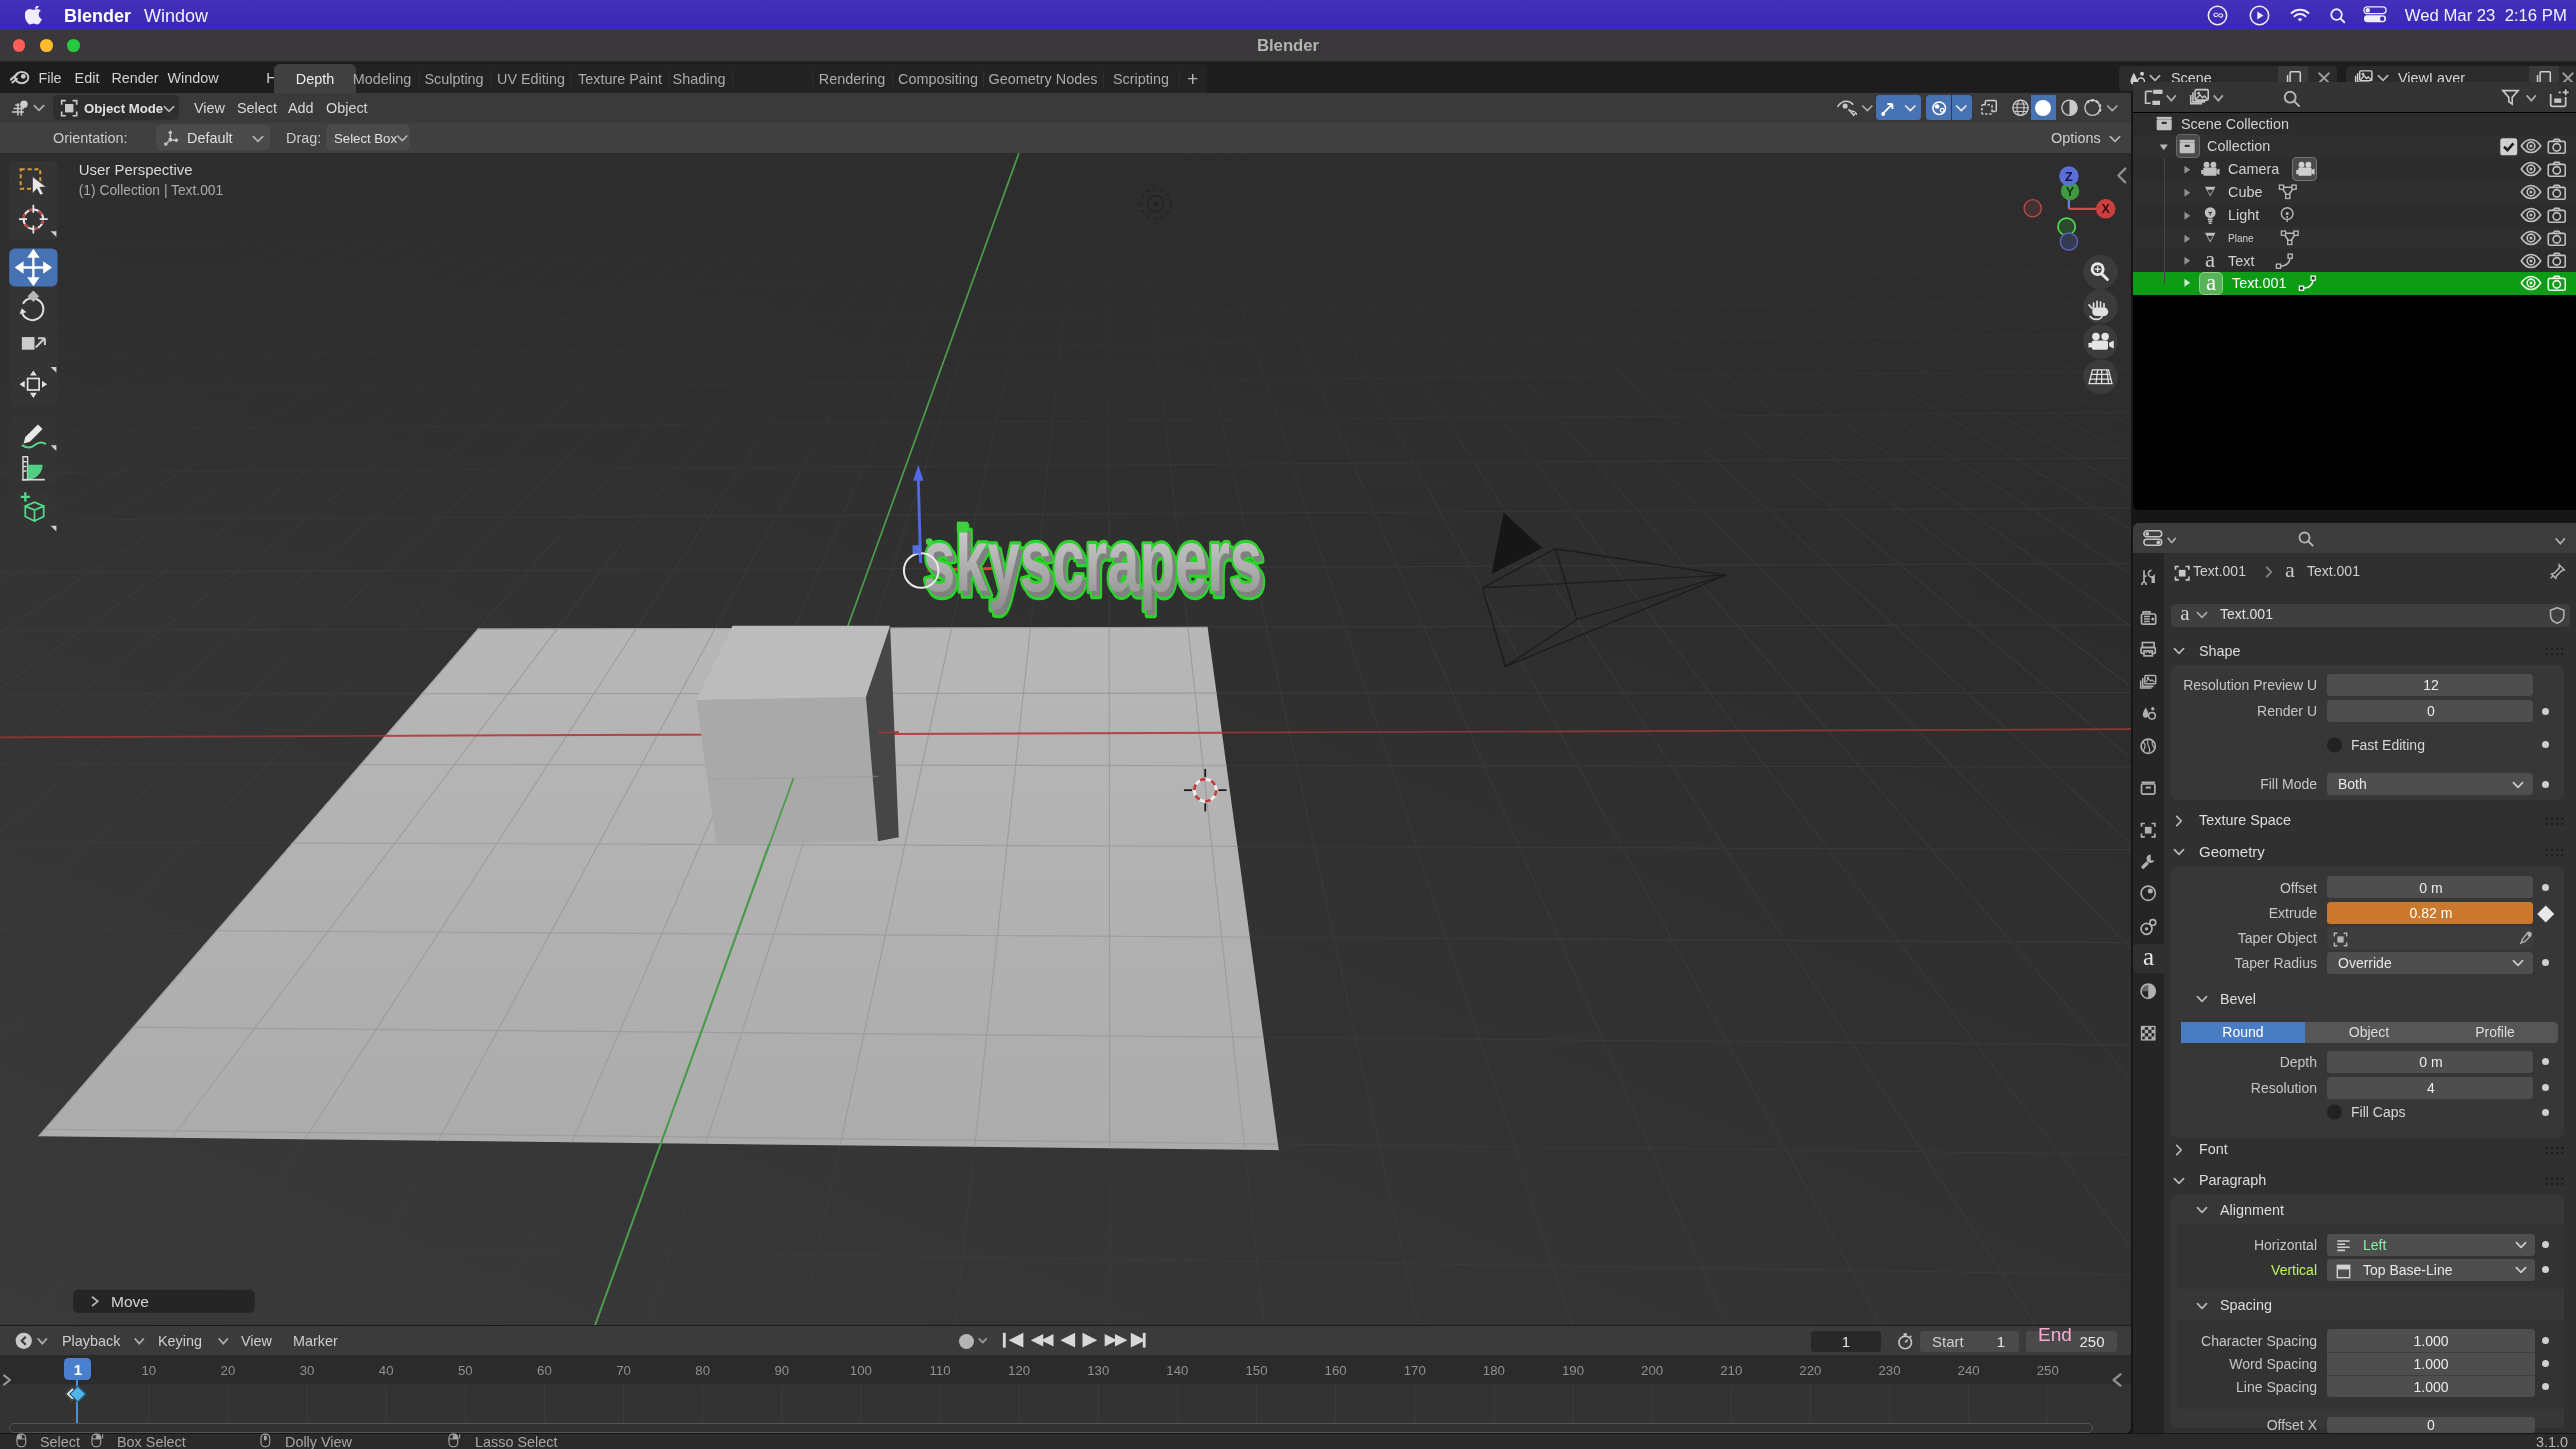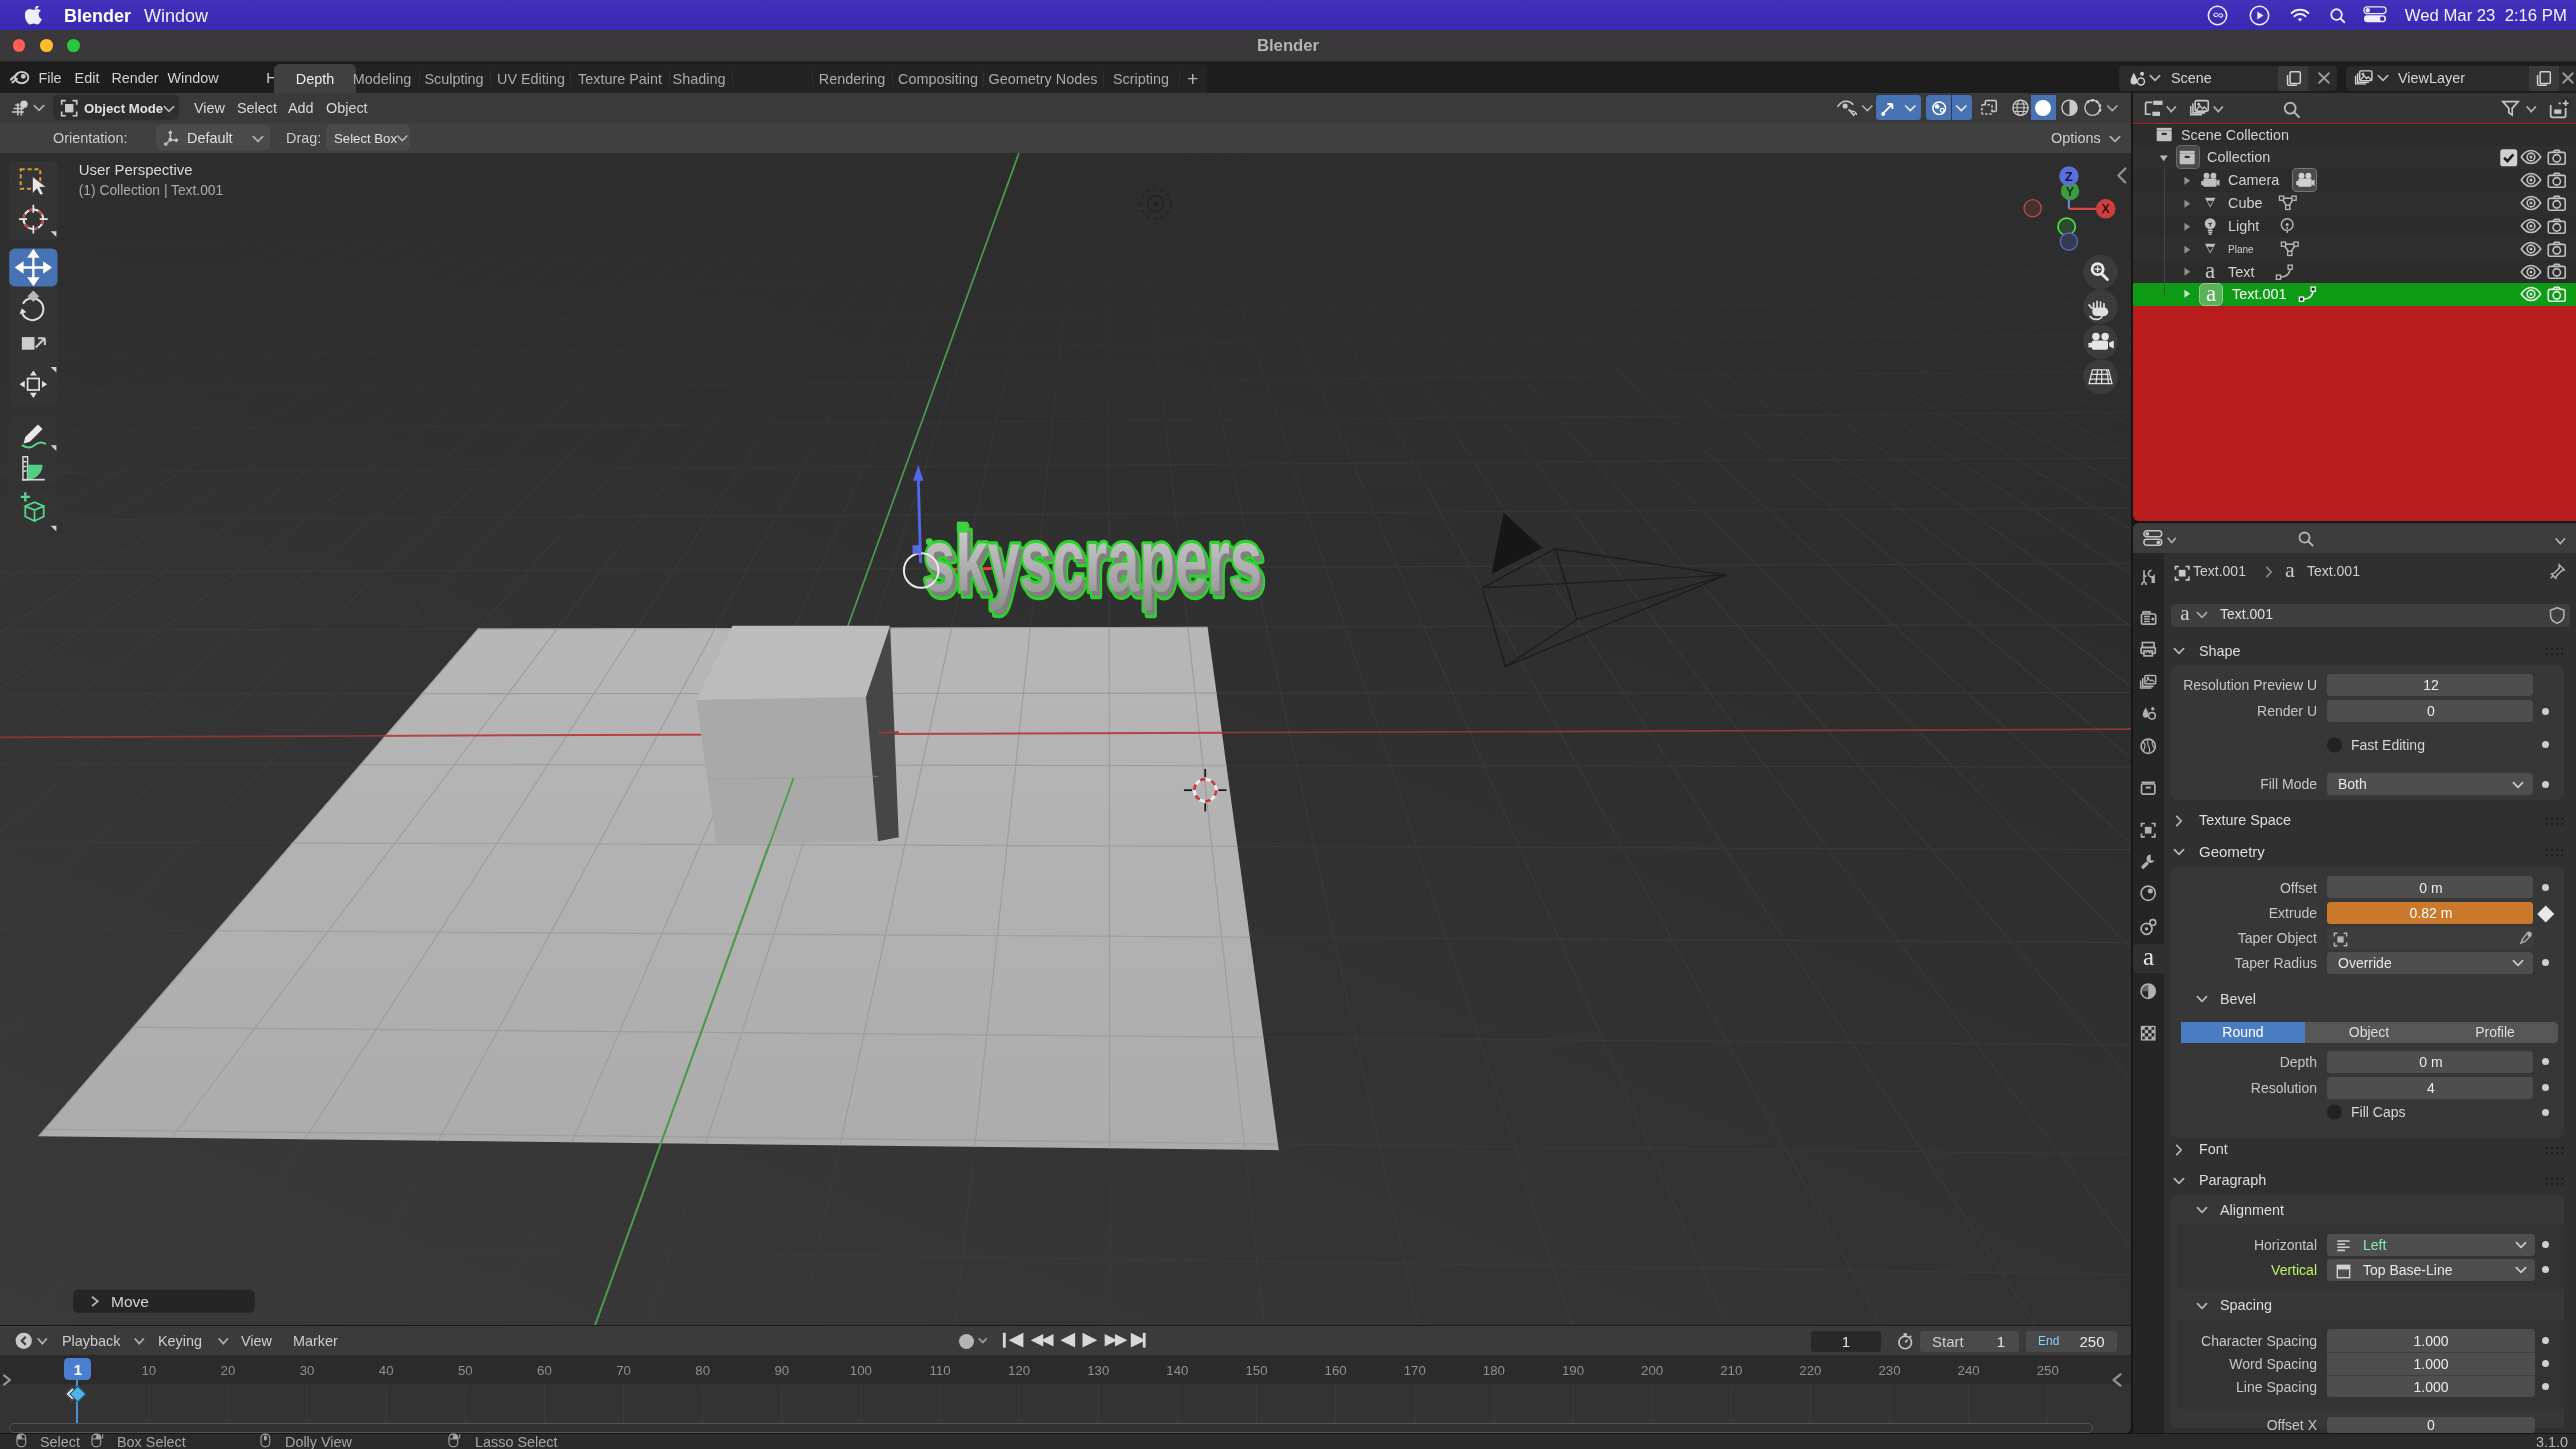"Scene Collection" div.abs { background: #b91c1c -> #000000; top: 93px -> 82px }
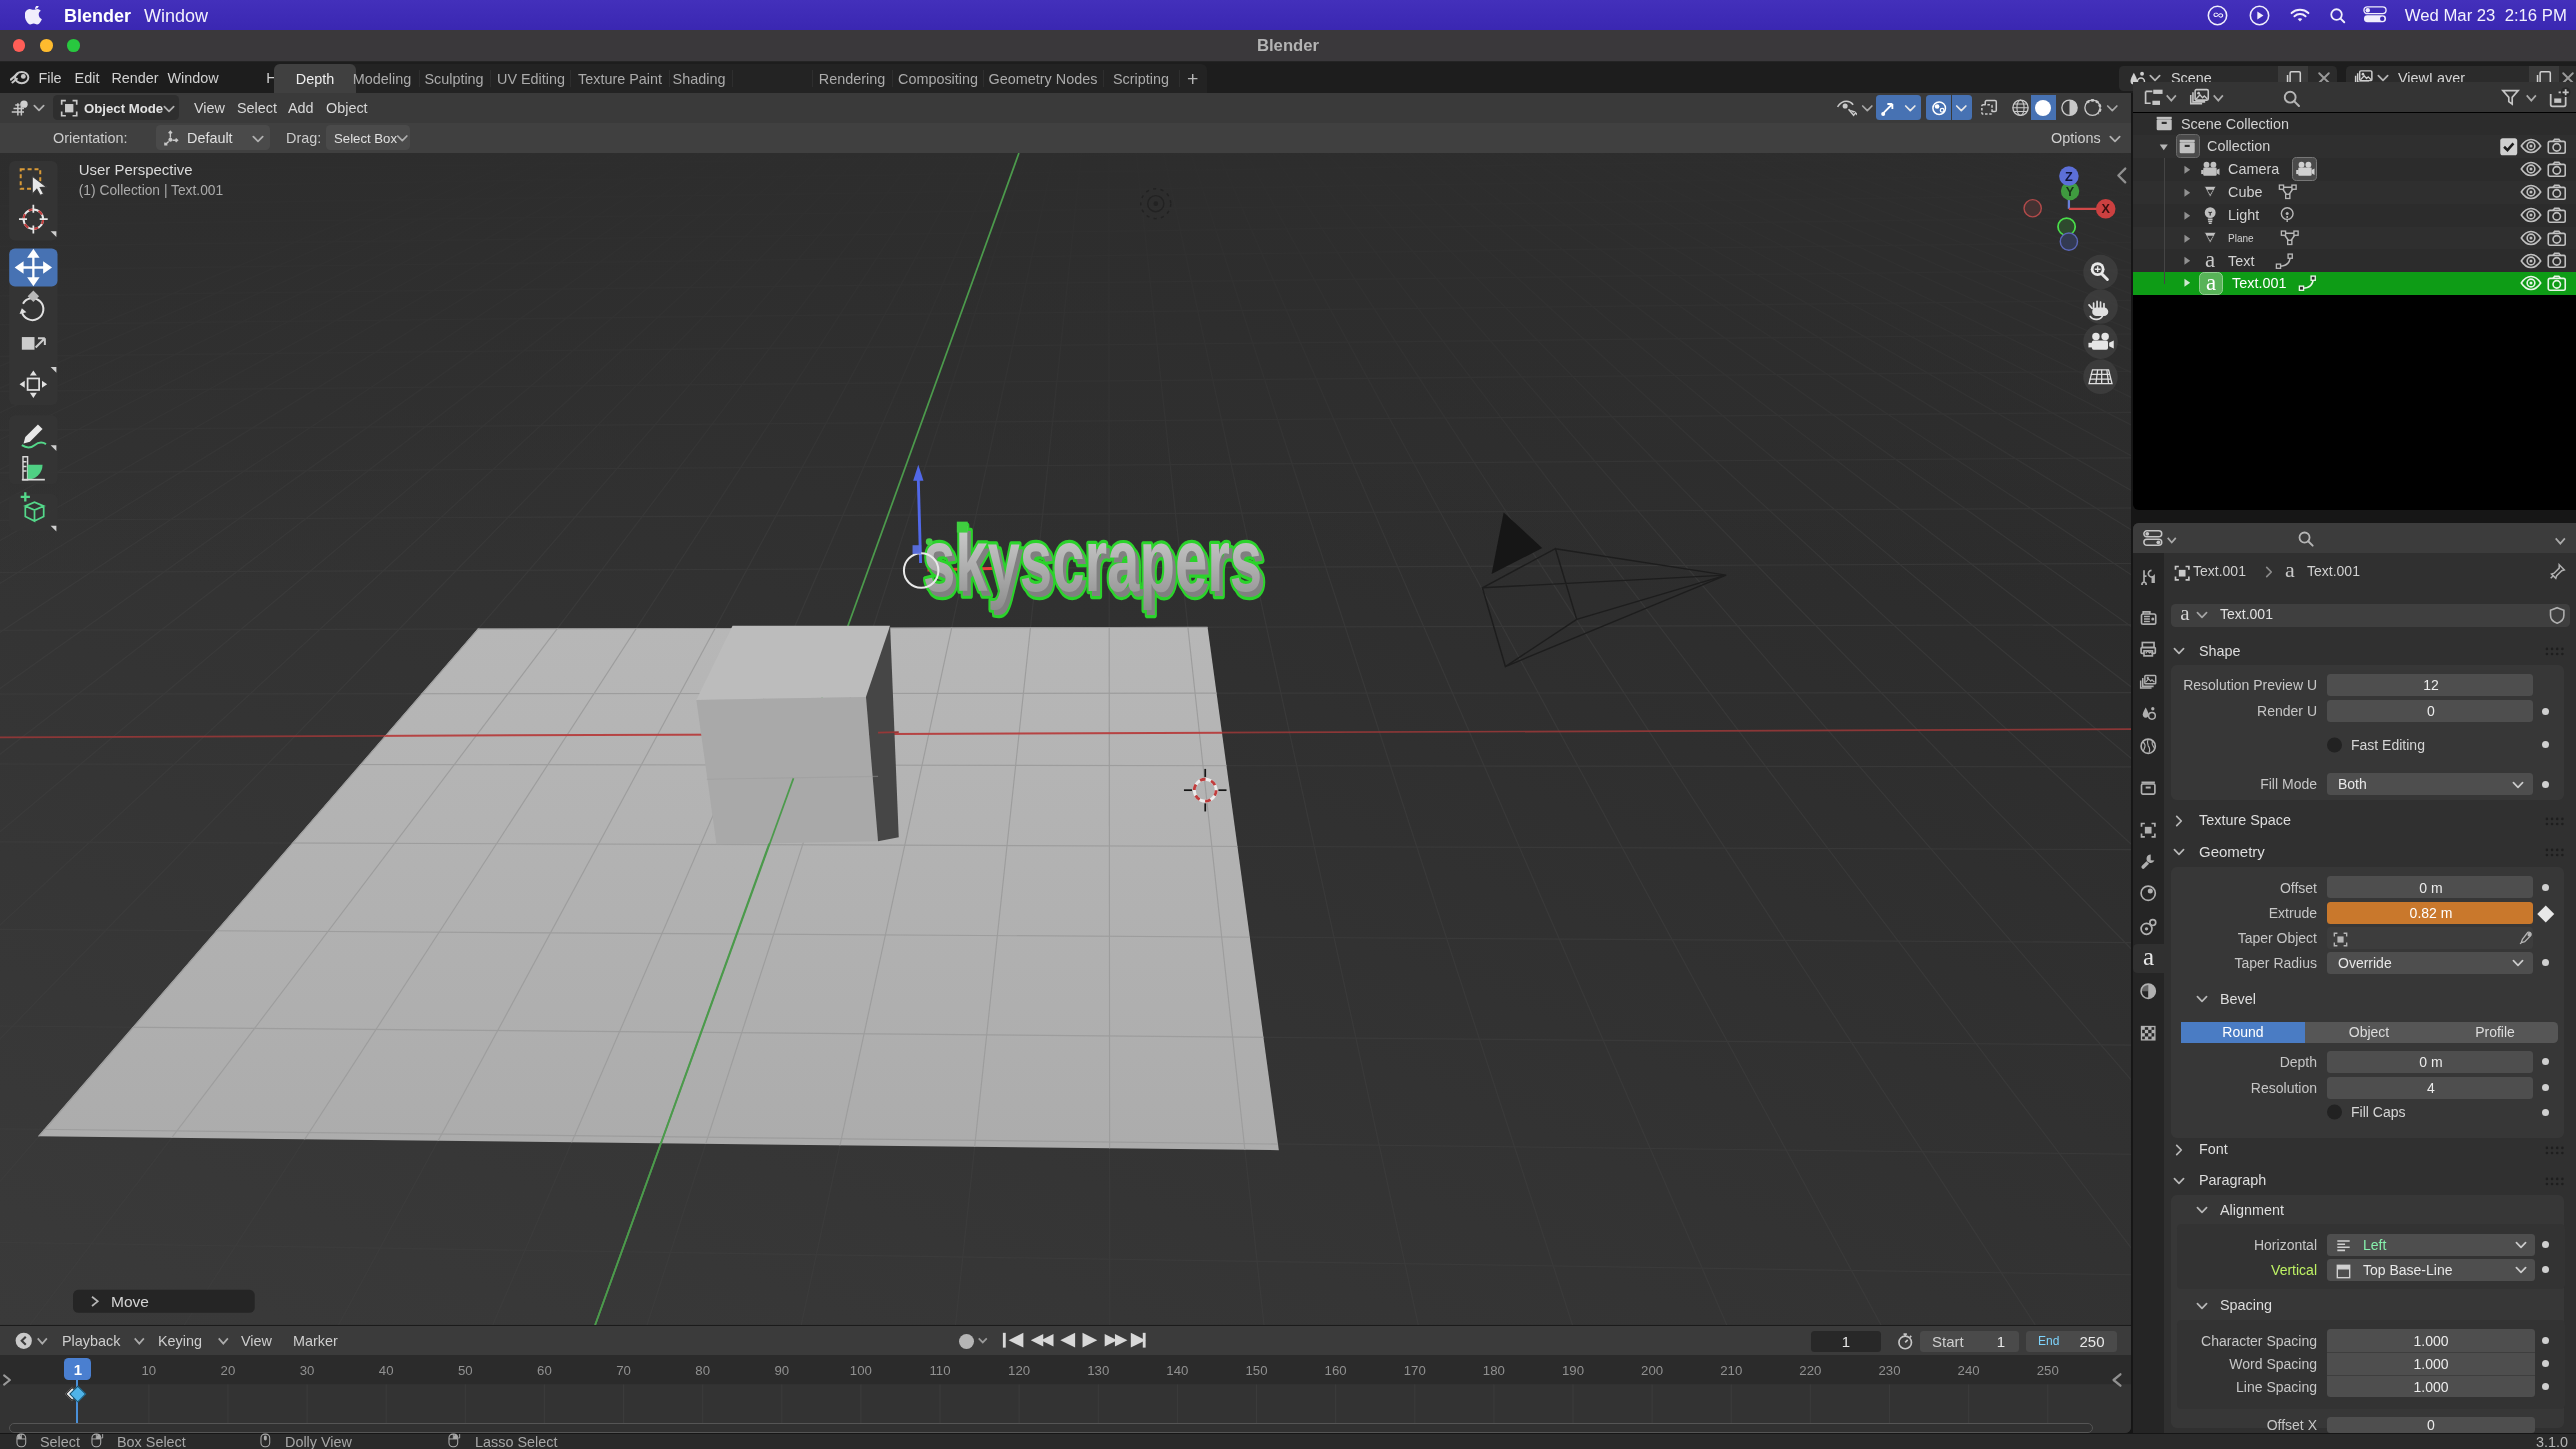"End" div { color: #7dd3fc -> #f9a8d4; font-size: 12px -> 19px; top: 15px -> 9px }
